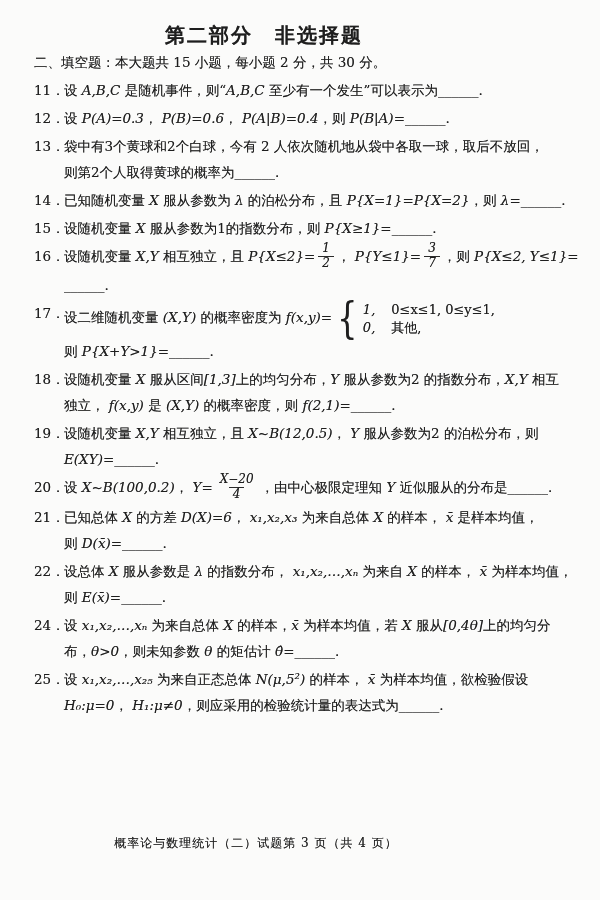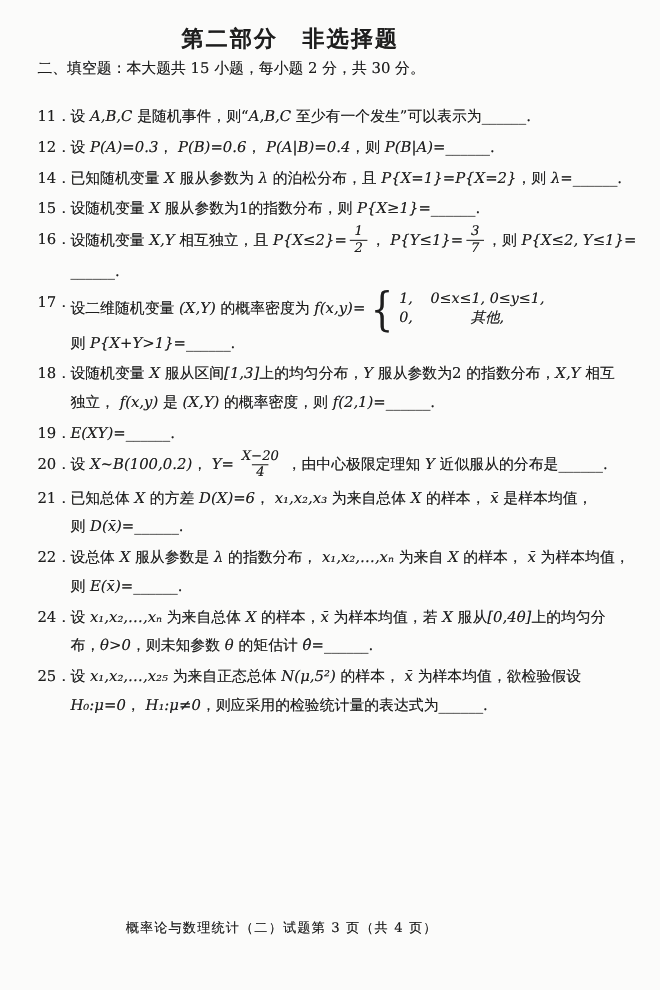"11．" .qlist { margin-top: 18px -> 2px }
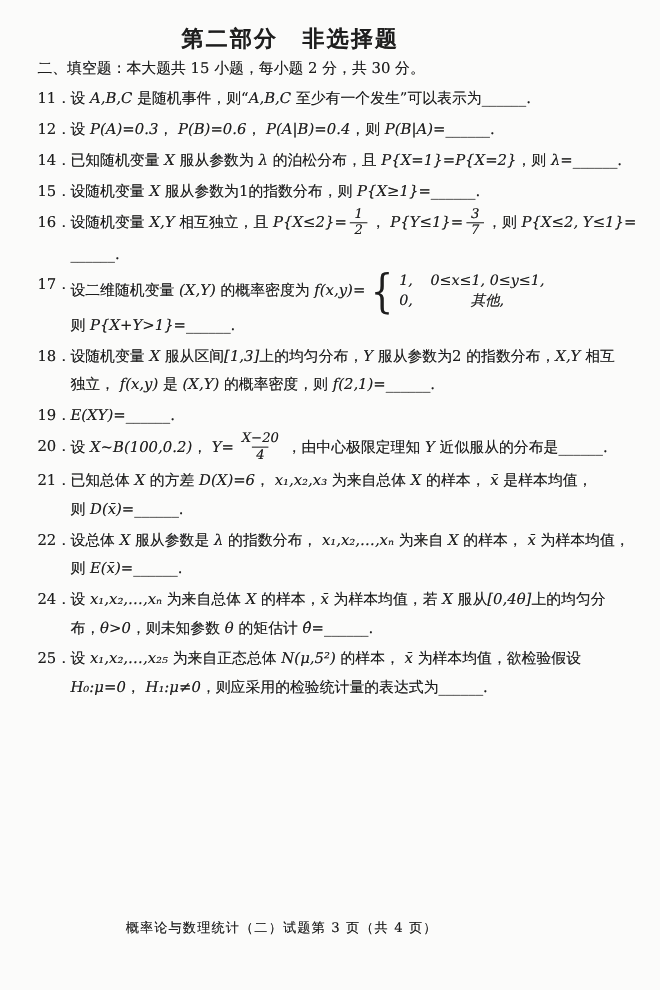"13．" div.q { html: none -> <div> <span>13．</span> <div> <div><span>袋中有3个黄球和2个白球，今有 2 人依次随机地从袋中各取一球，取后不放回，</span></div> <div><span>则第2个人取得黄球的概率为______.</span></div> </div> </div> }
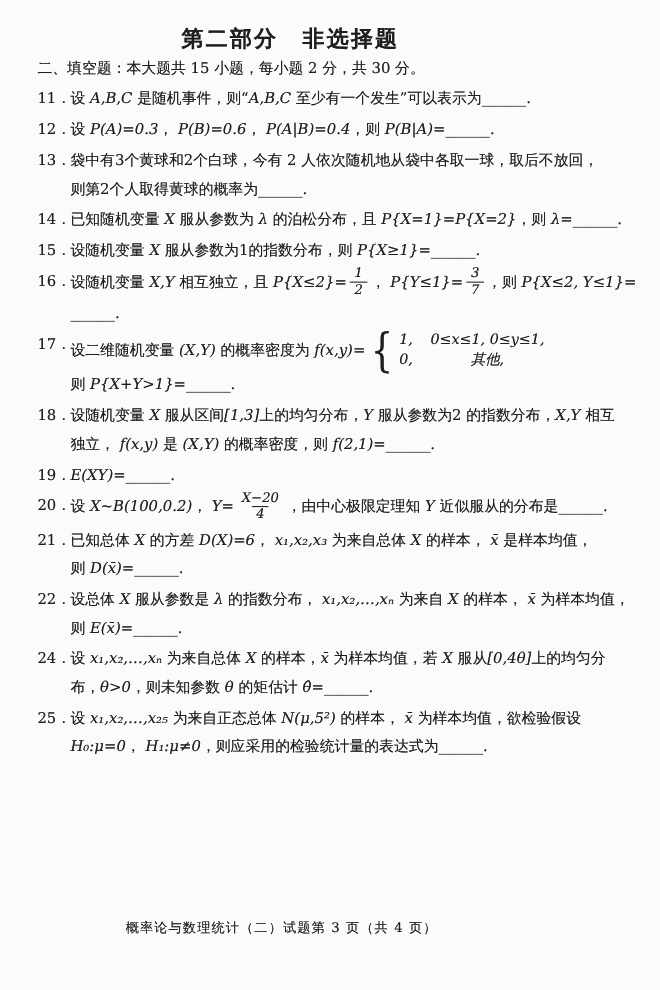"0≤x≤1, 0≤y≤1," .cases .ccell-r { font-style: italic -> none; text-align: center -> none }
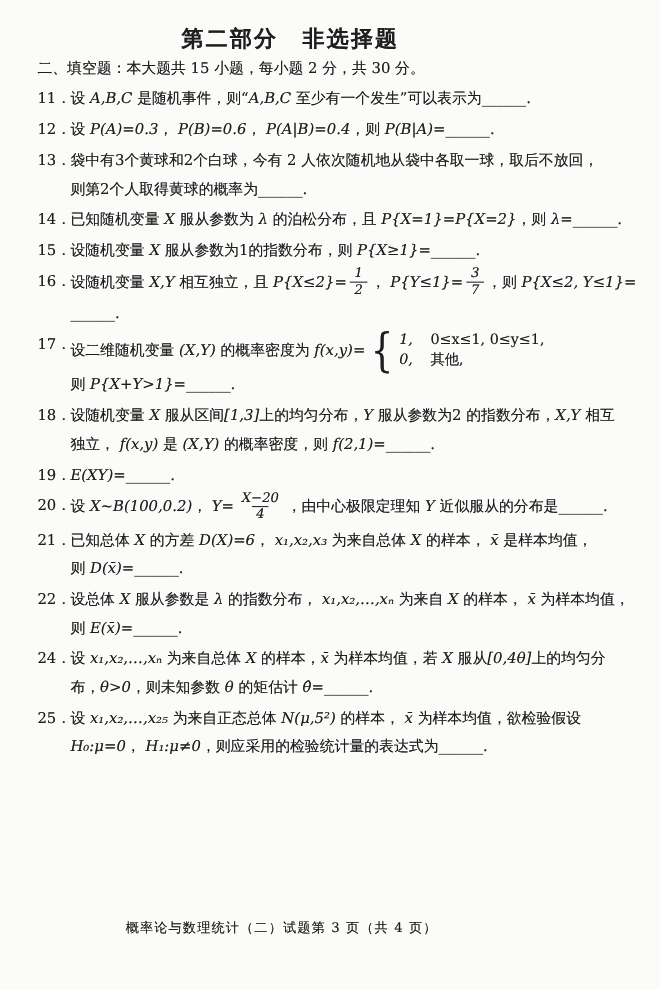"设随机变量 X,Y 相互独立，且 X~B(12,0.5)， Y" div.qline { html: none -> <div><span>设随机变量 </span><span>X,Y</span><span> 相互独立，且 </span><span>X~B(12,0.5)</span><span>， </span><span>Y</span><span> 服从参数为2 的泊松分布，则</span></div> }
